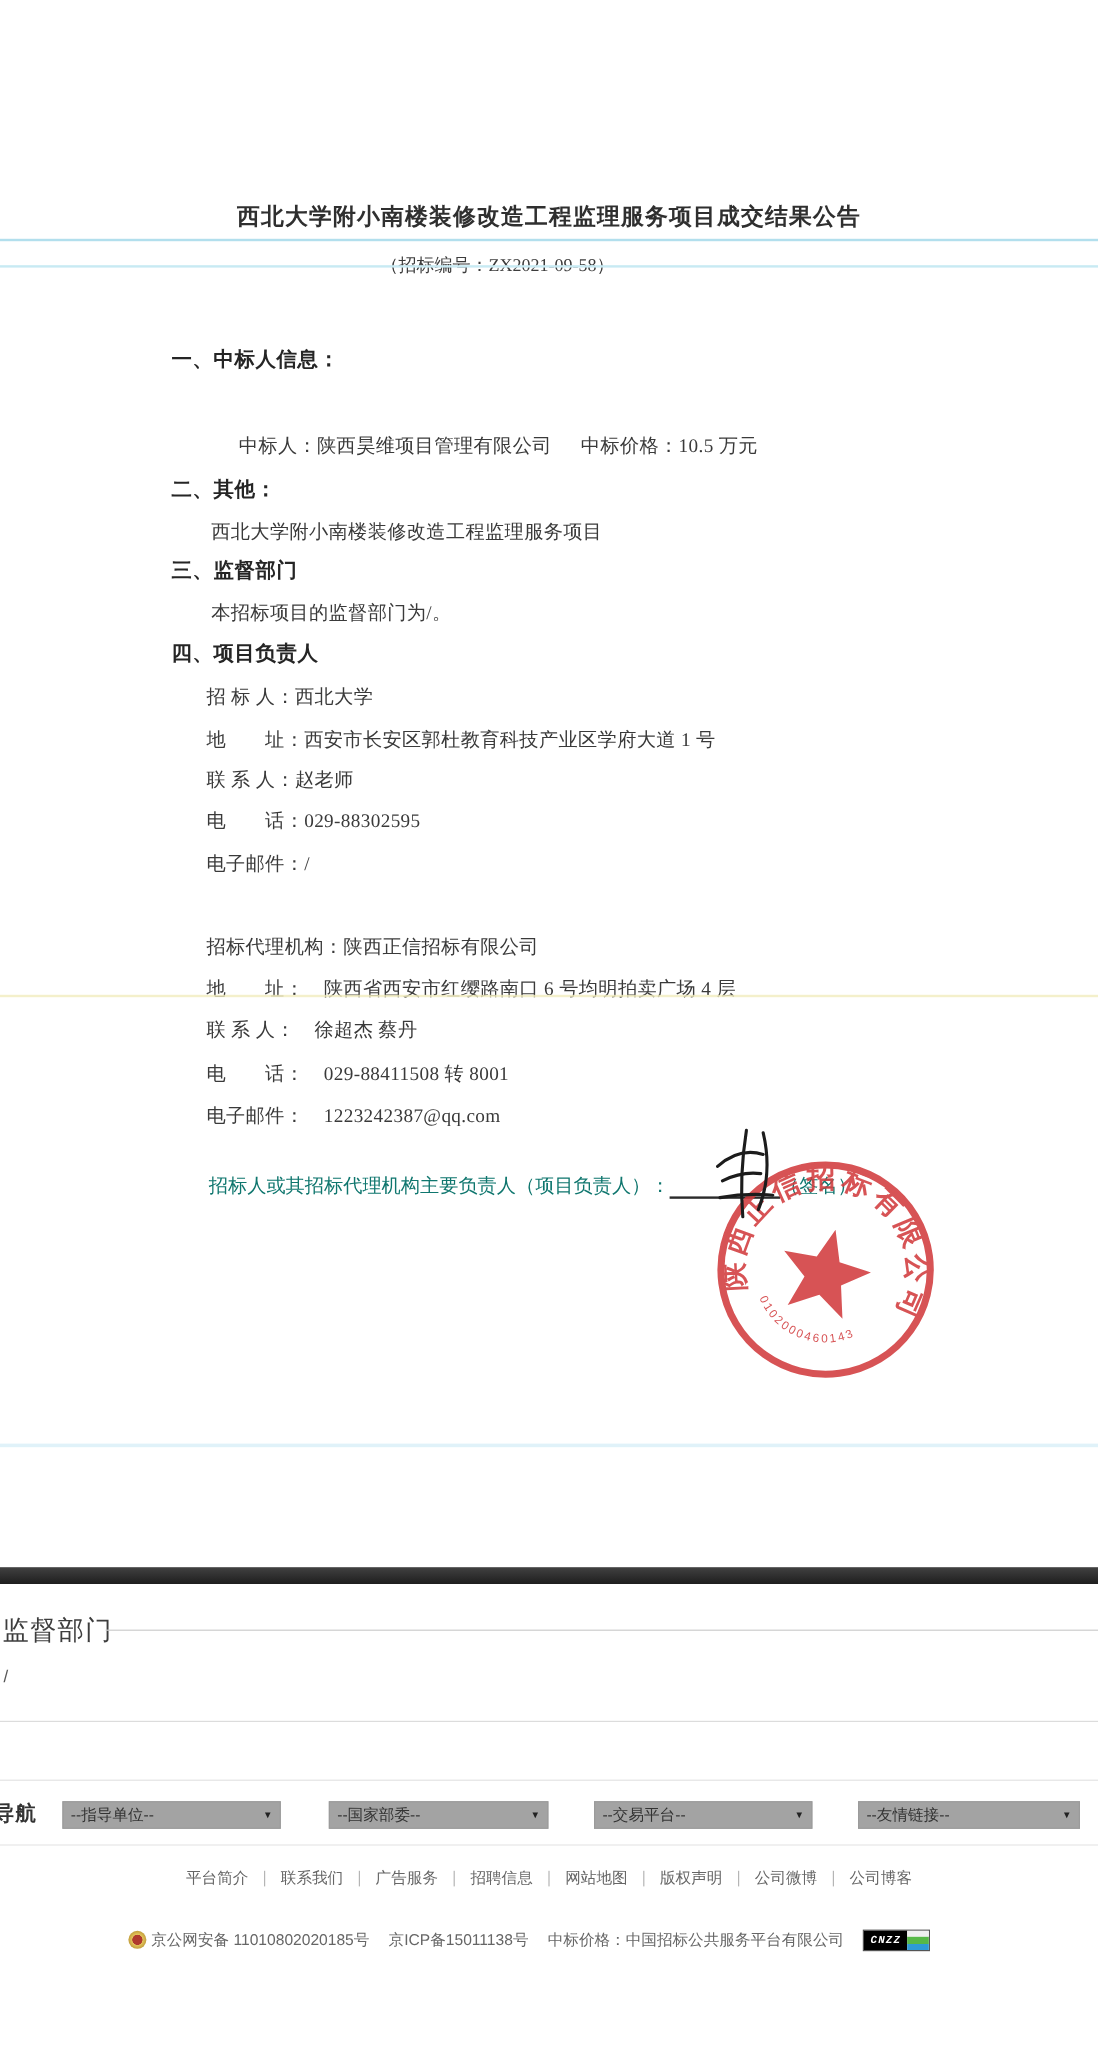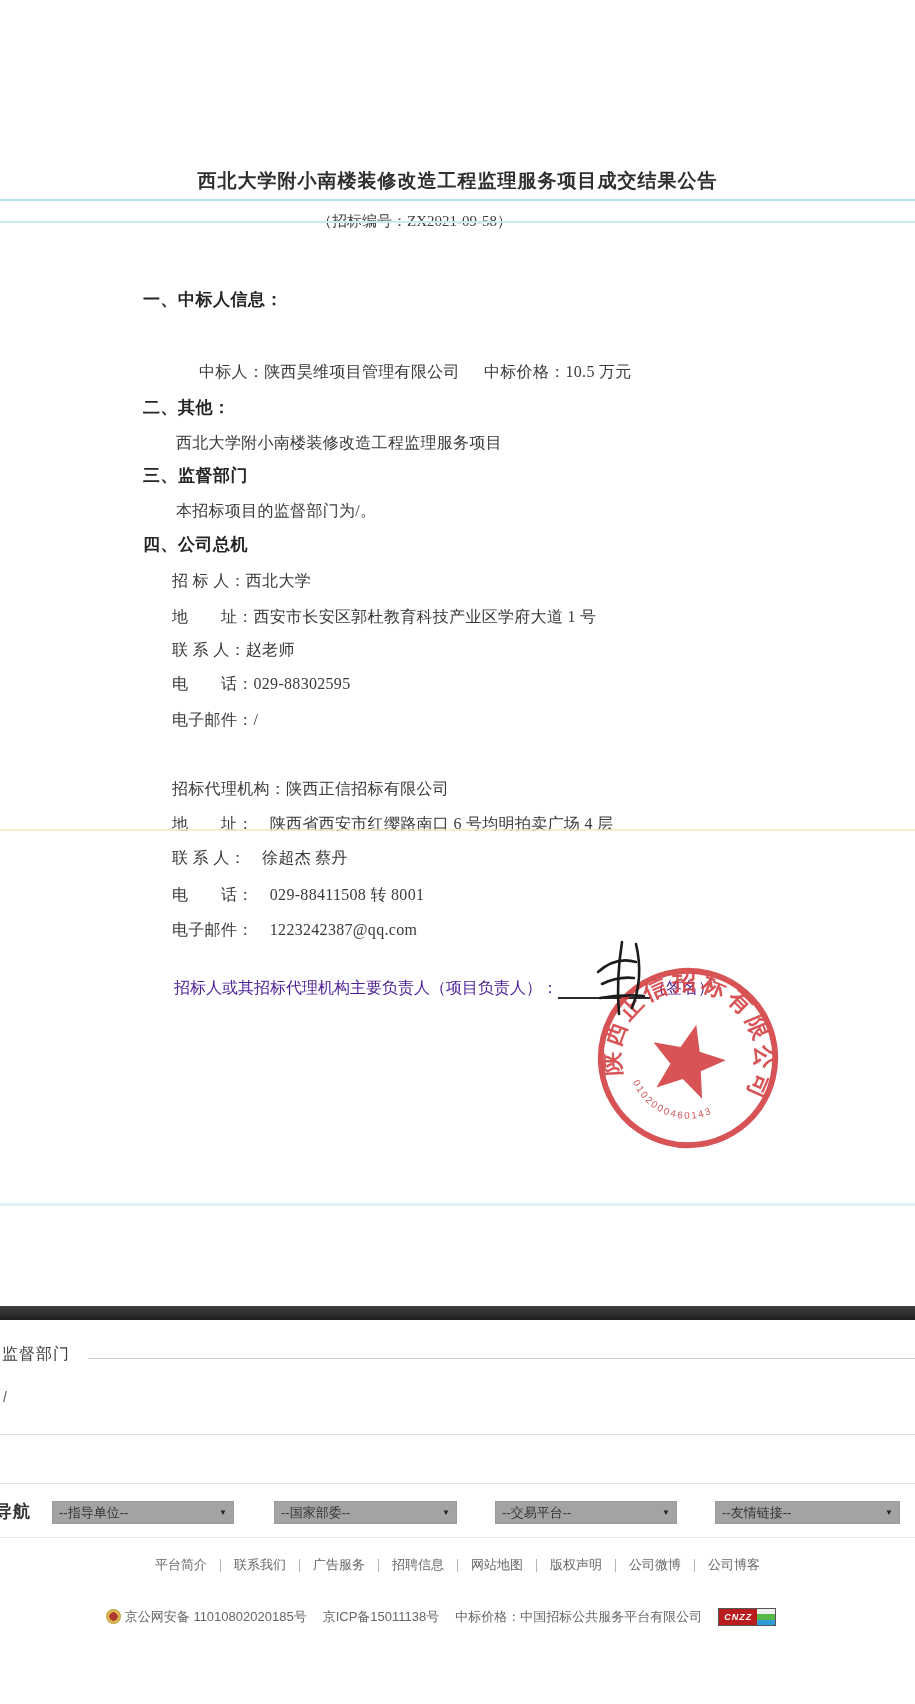"四、公司总机" div.abs { text: 公司总机 -> 项目负责人 }
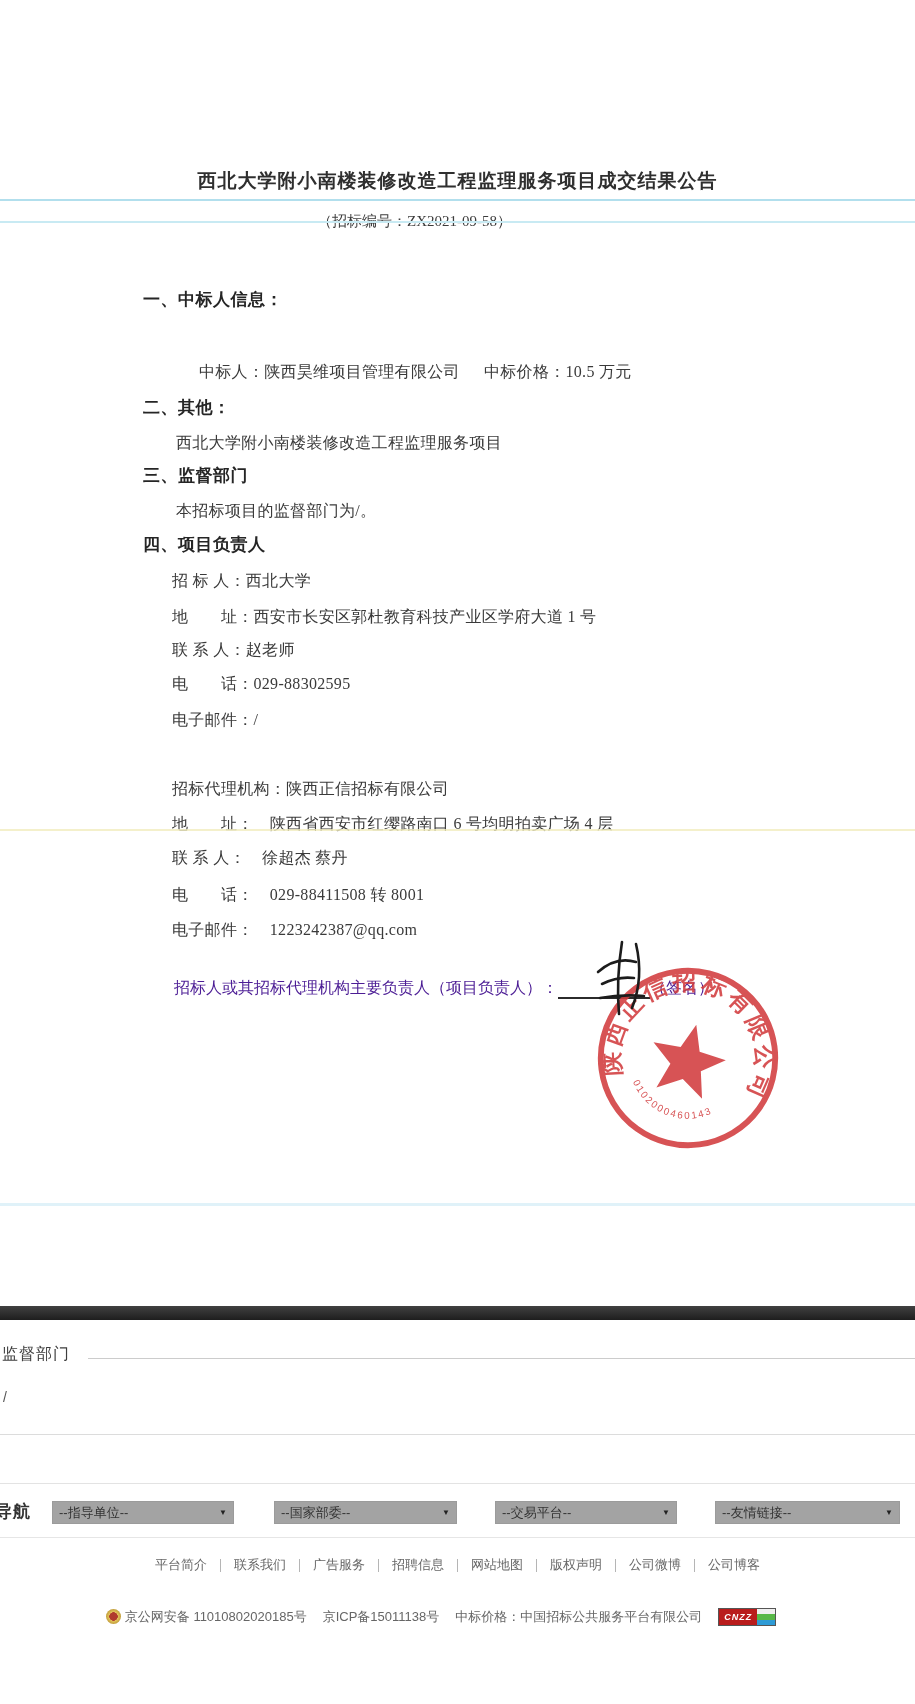"招标人或其招标代理机构主要负责人（项目负责人）：" .sig-row { color: #4c1d95 -> #0f766e }
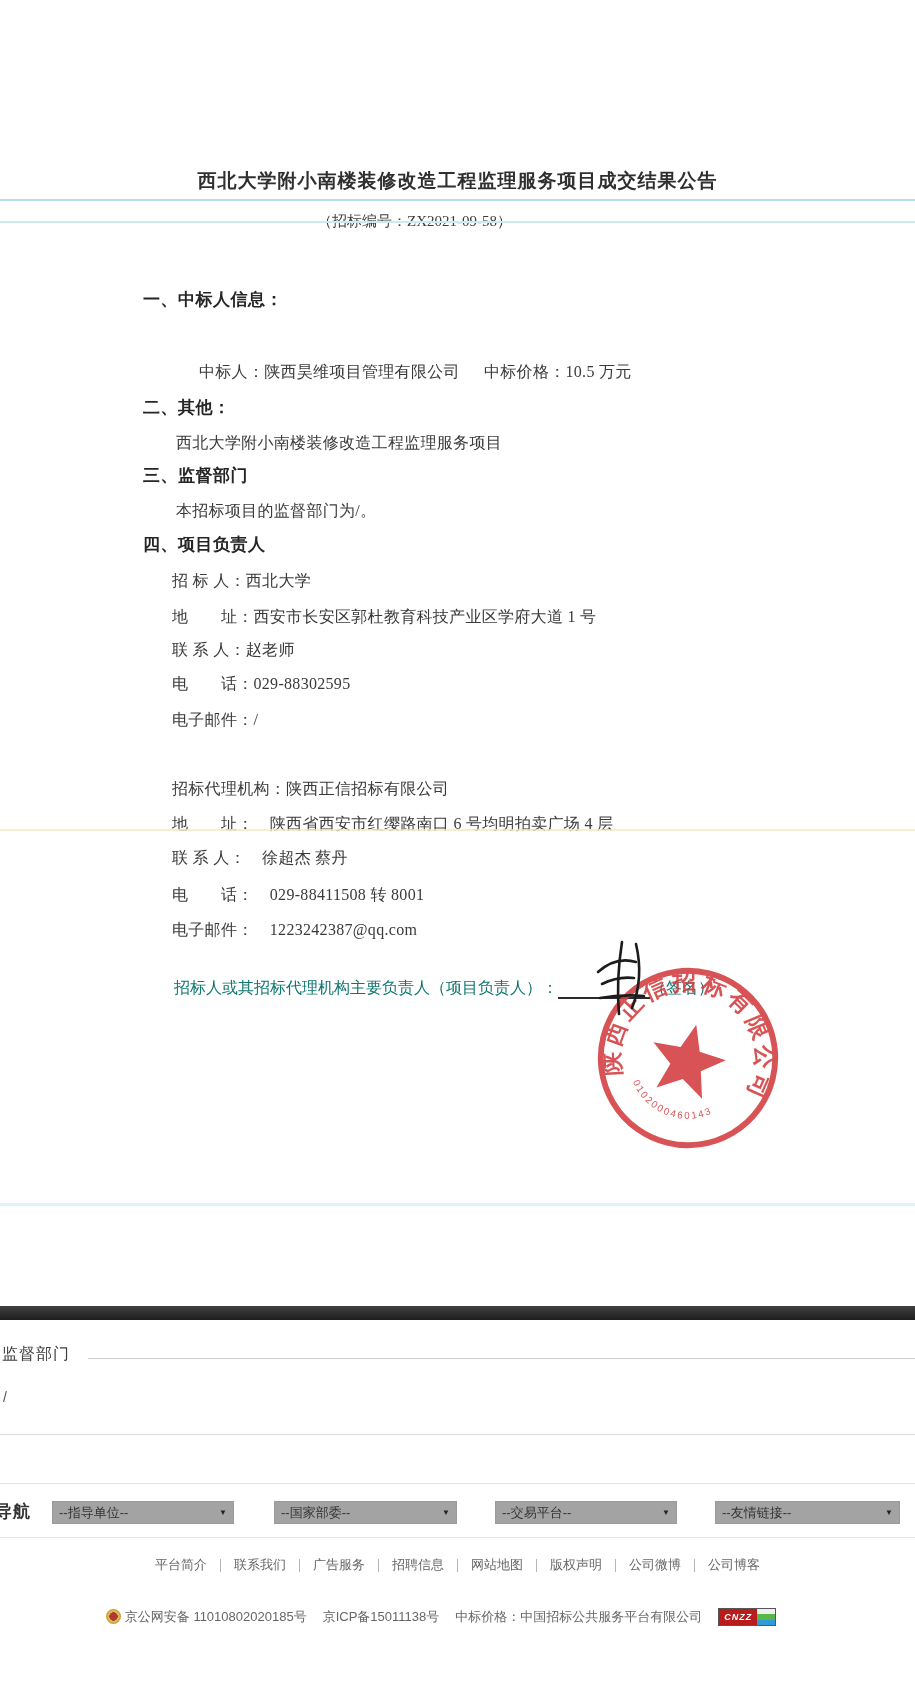"监督部门" .sup-h { font-size: 16px -> 22px }
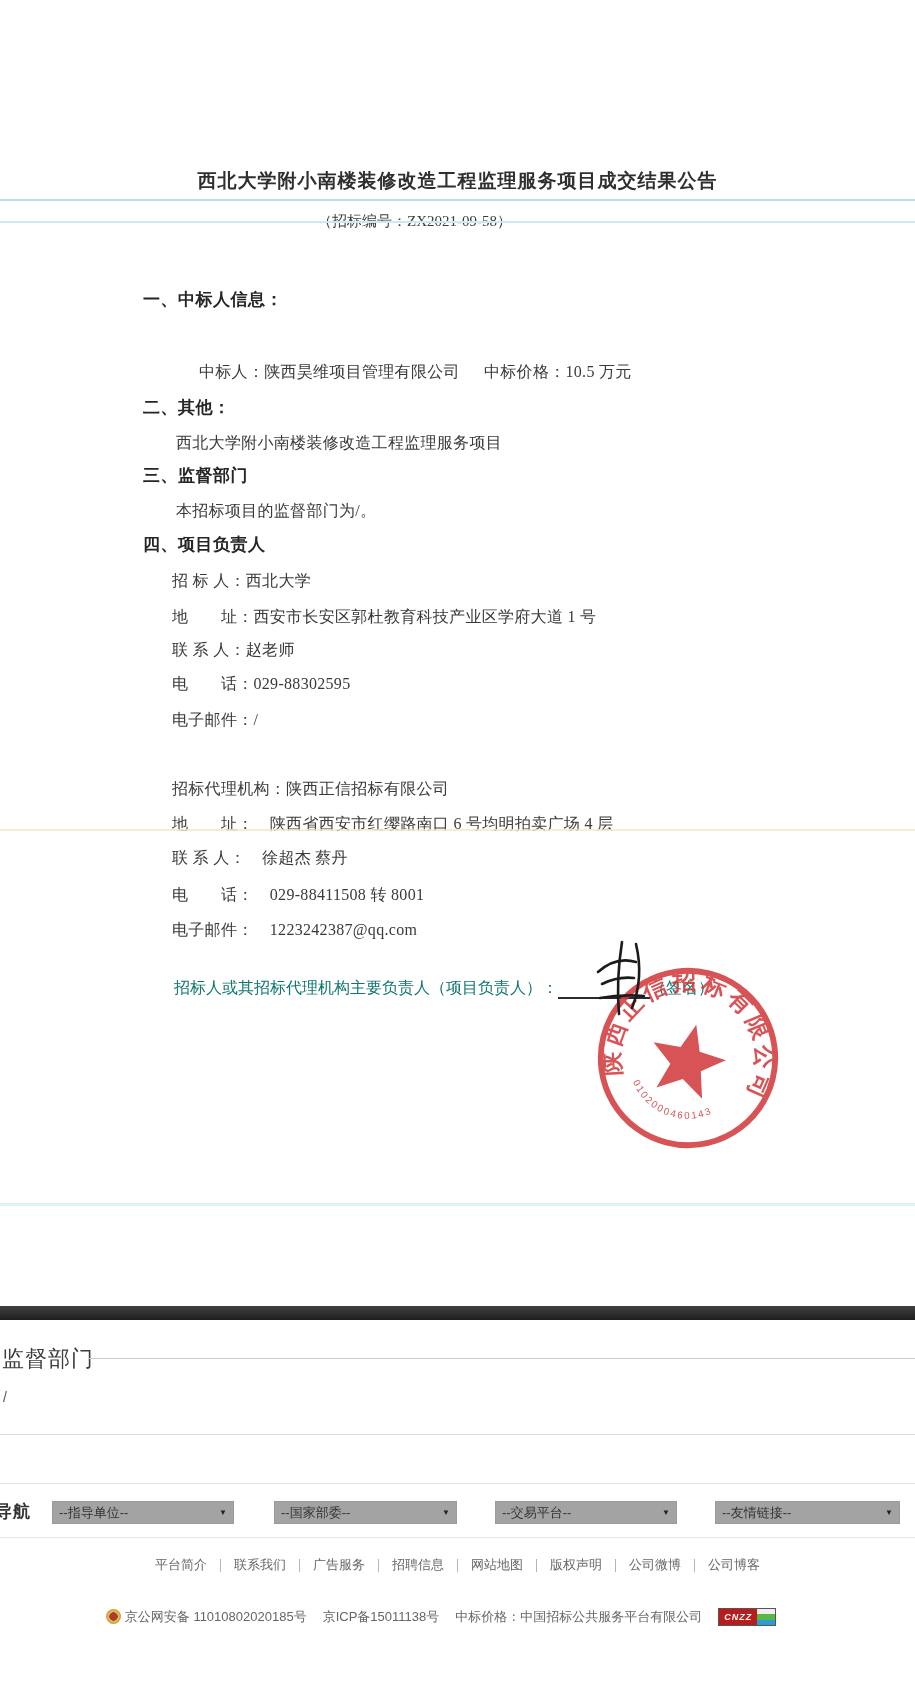"CNZZ" .cnzz .cz-l { background: #b91c1c -> #000000; font-family: none -> Liberation Mono, monospace }
